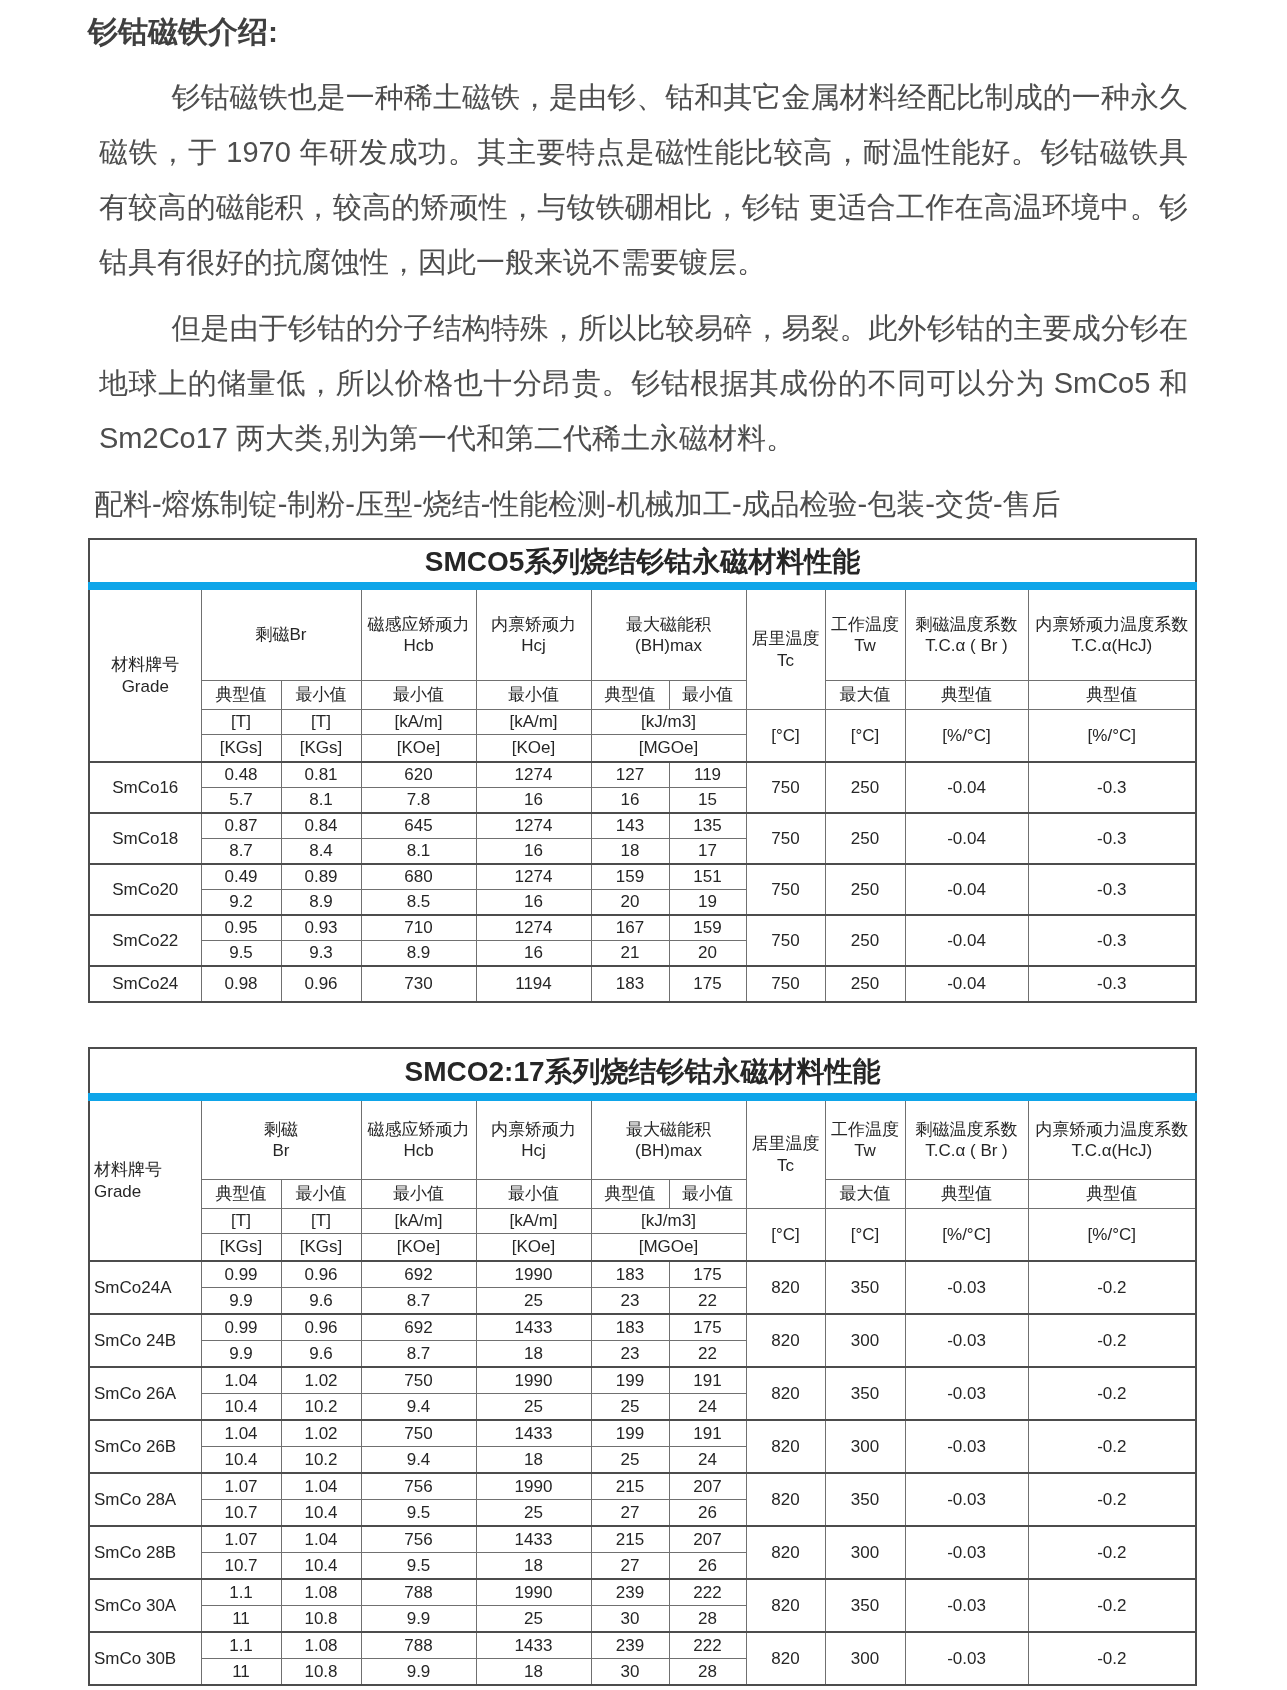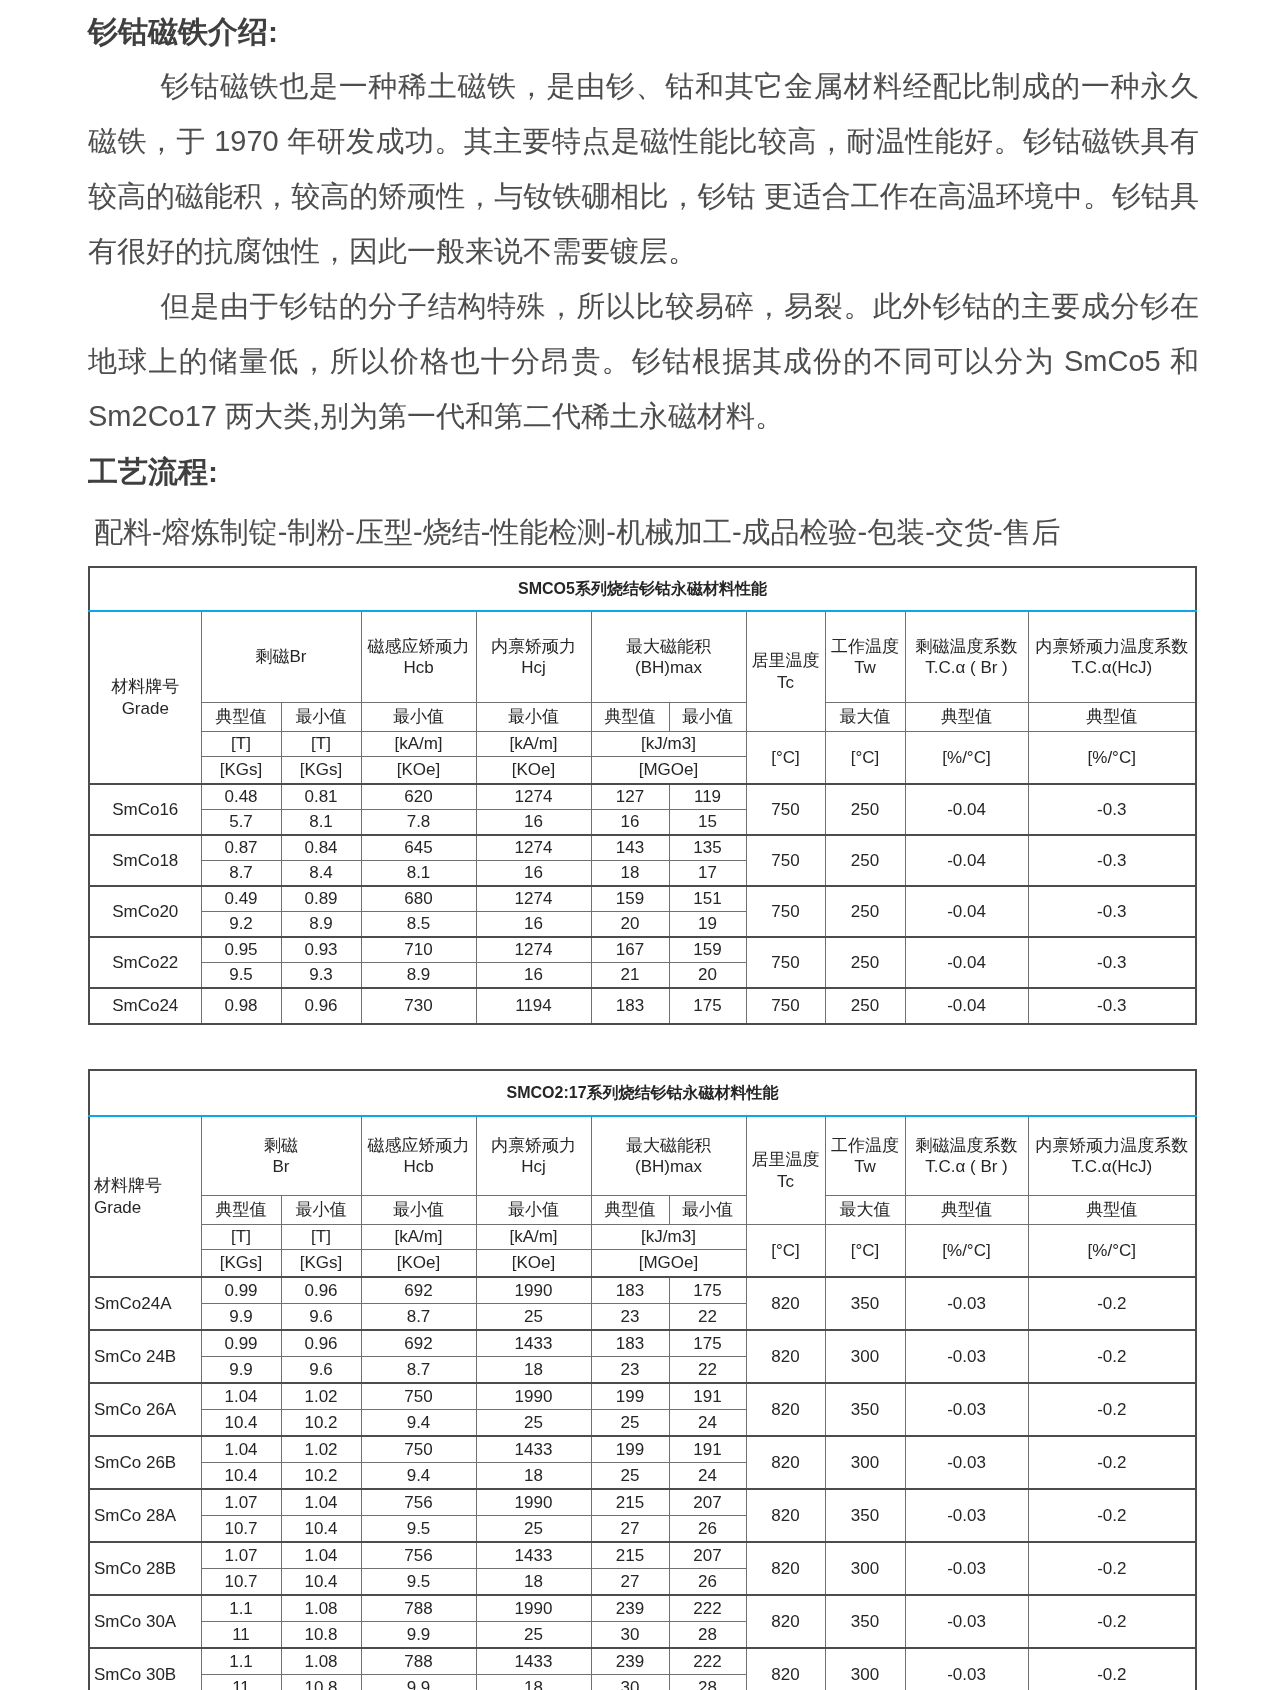"钐钴磁铁也是一种稀土磁铁，是由钐、钴和其它金属材料经配比制成的一种永久磁铁，于" .para { margin: 0 -> 11px }
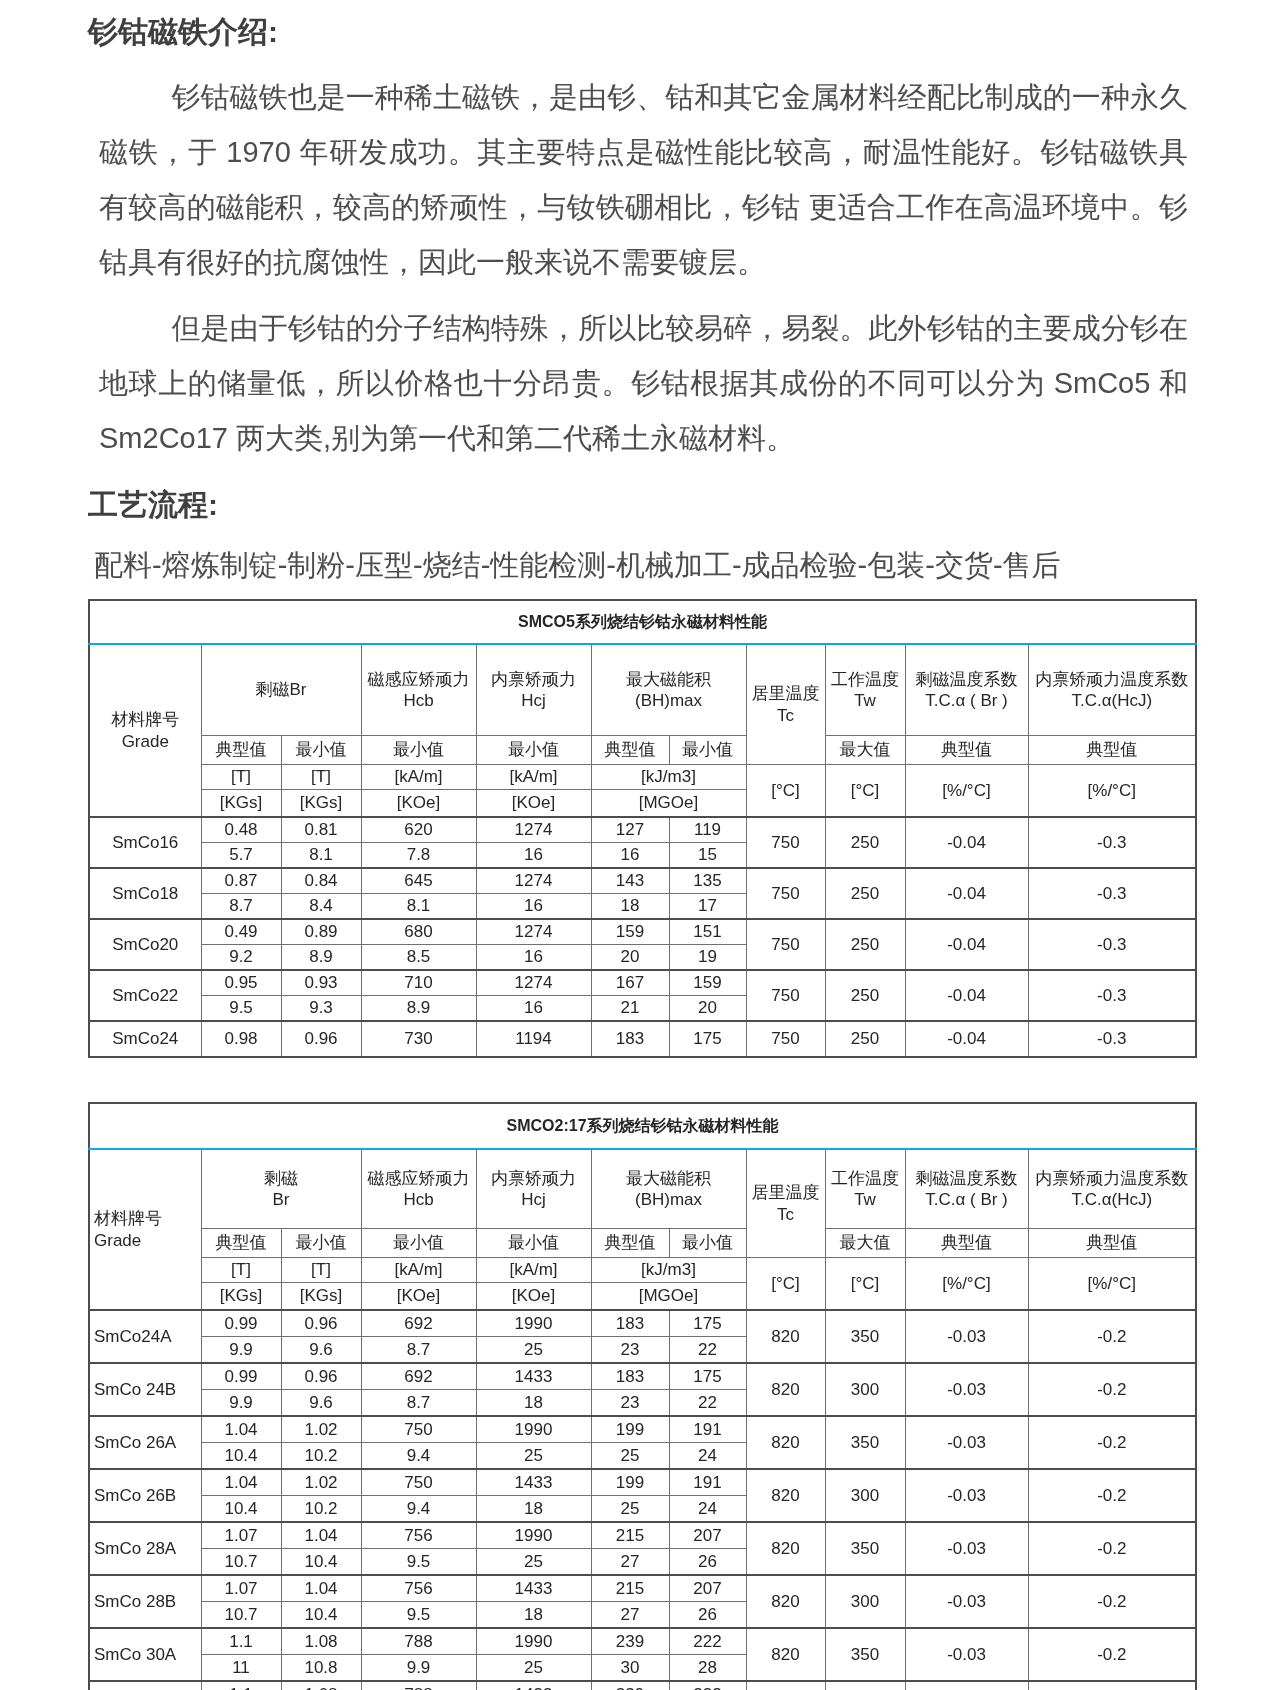"工艺流程:" h2.heading { html: <h2>工艺流程:</h2> -> none }
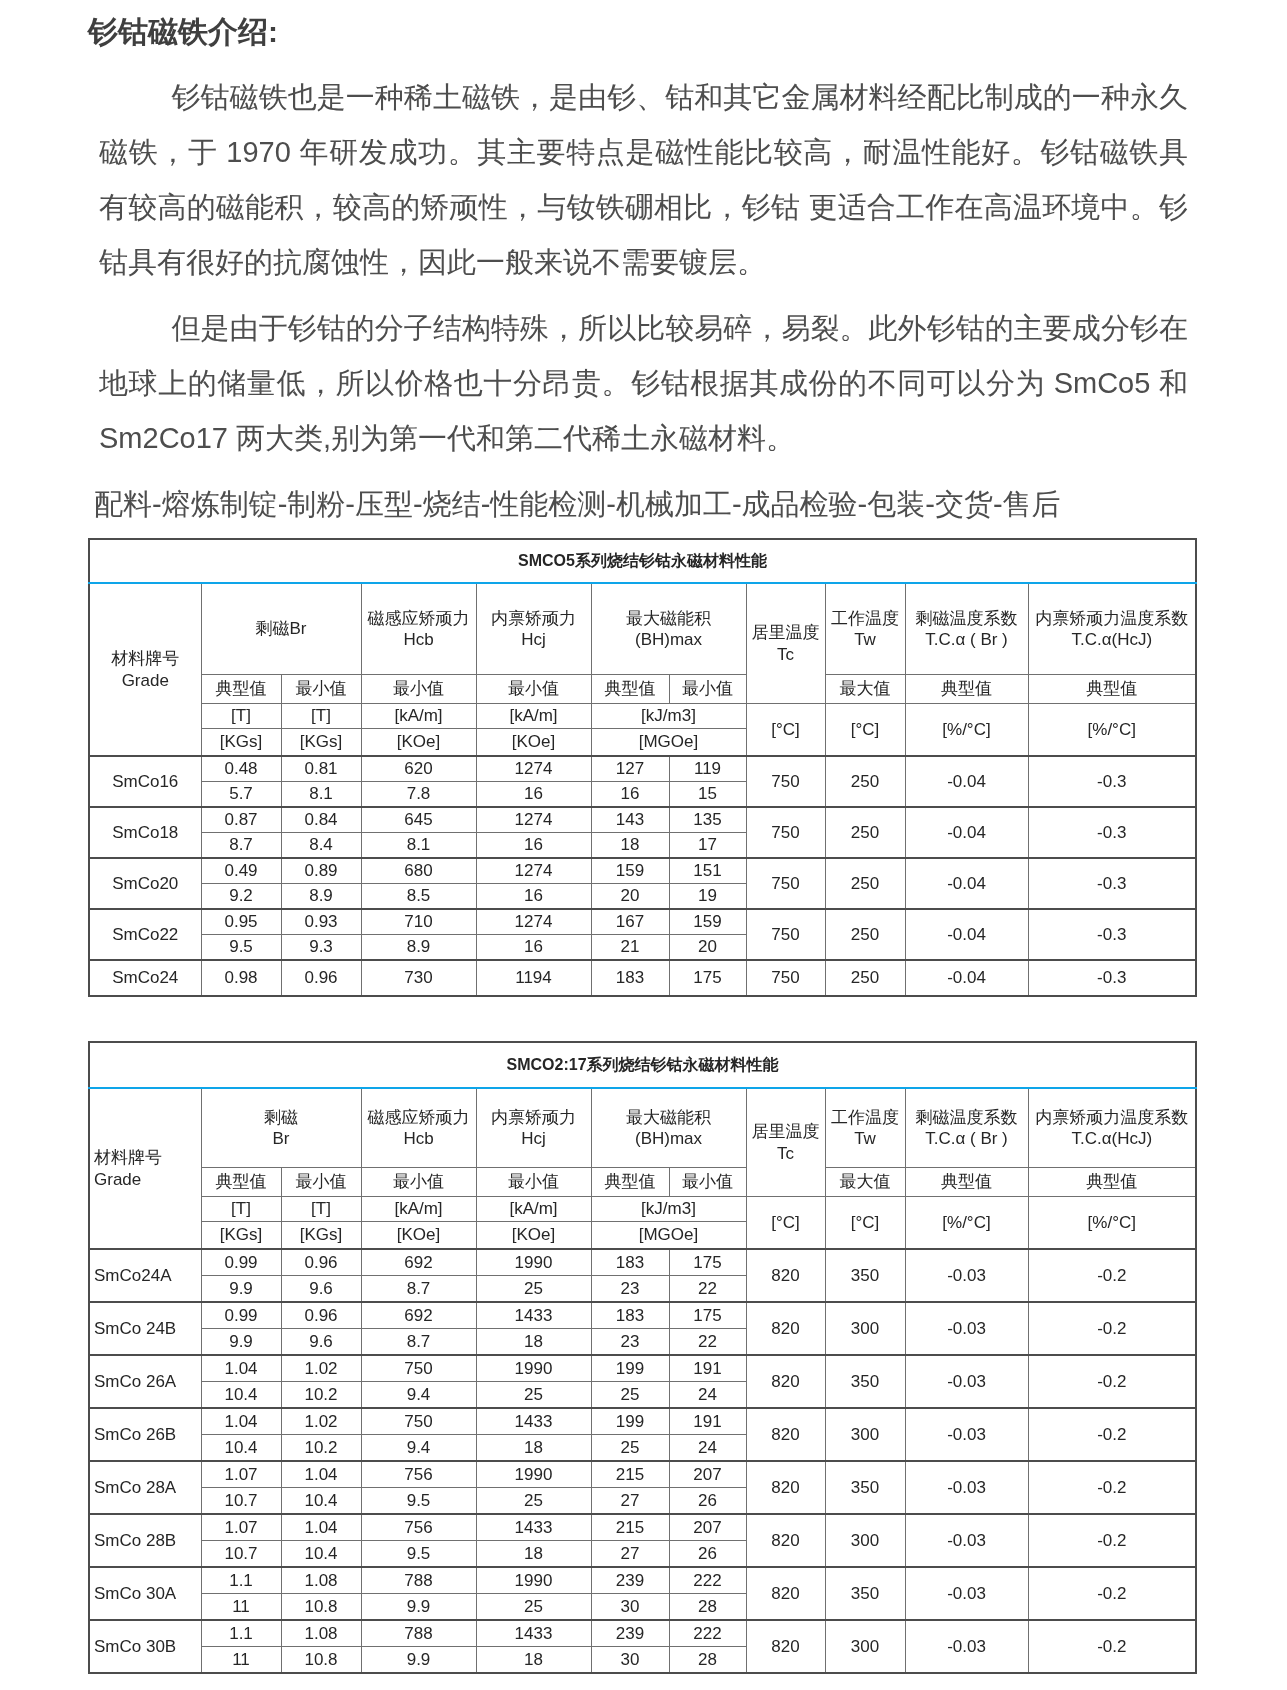"SMCO5系列烧结钐钴永磁材料性能" .mag-table .tbl-title { border-bottom: 2px solid #0ea5e9 -> 8px solid #0ea5e9; font-size: 16px -> 28px }
